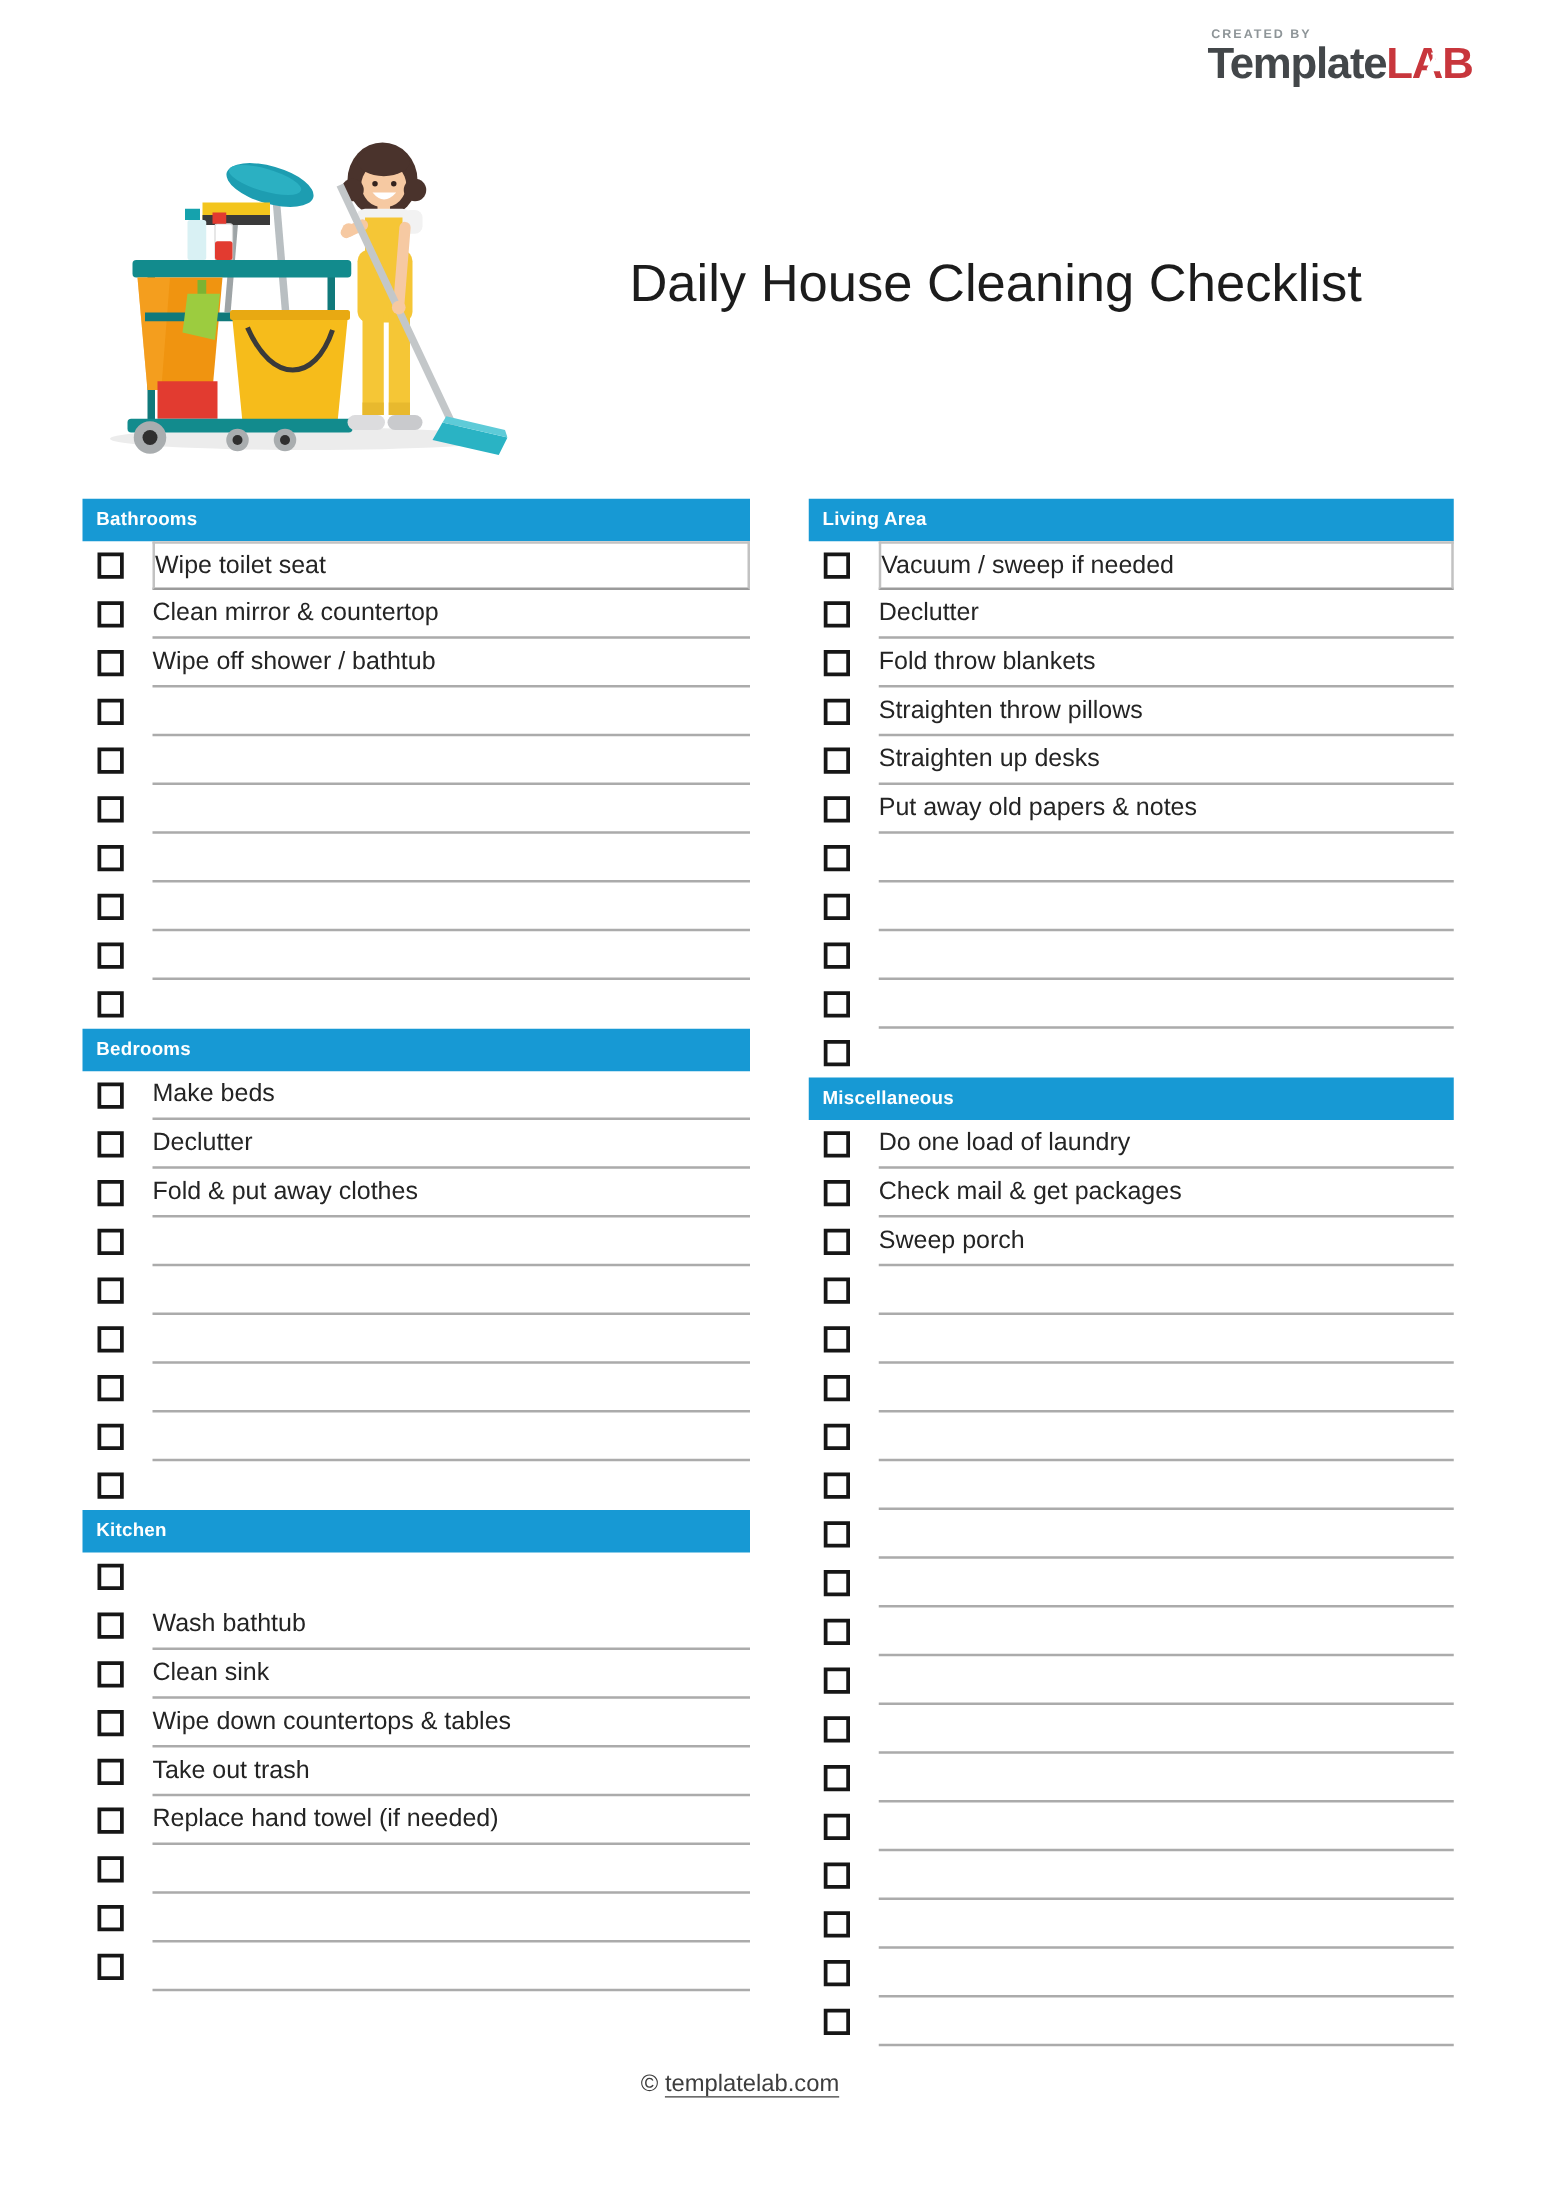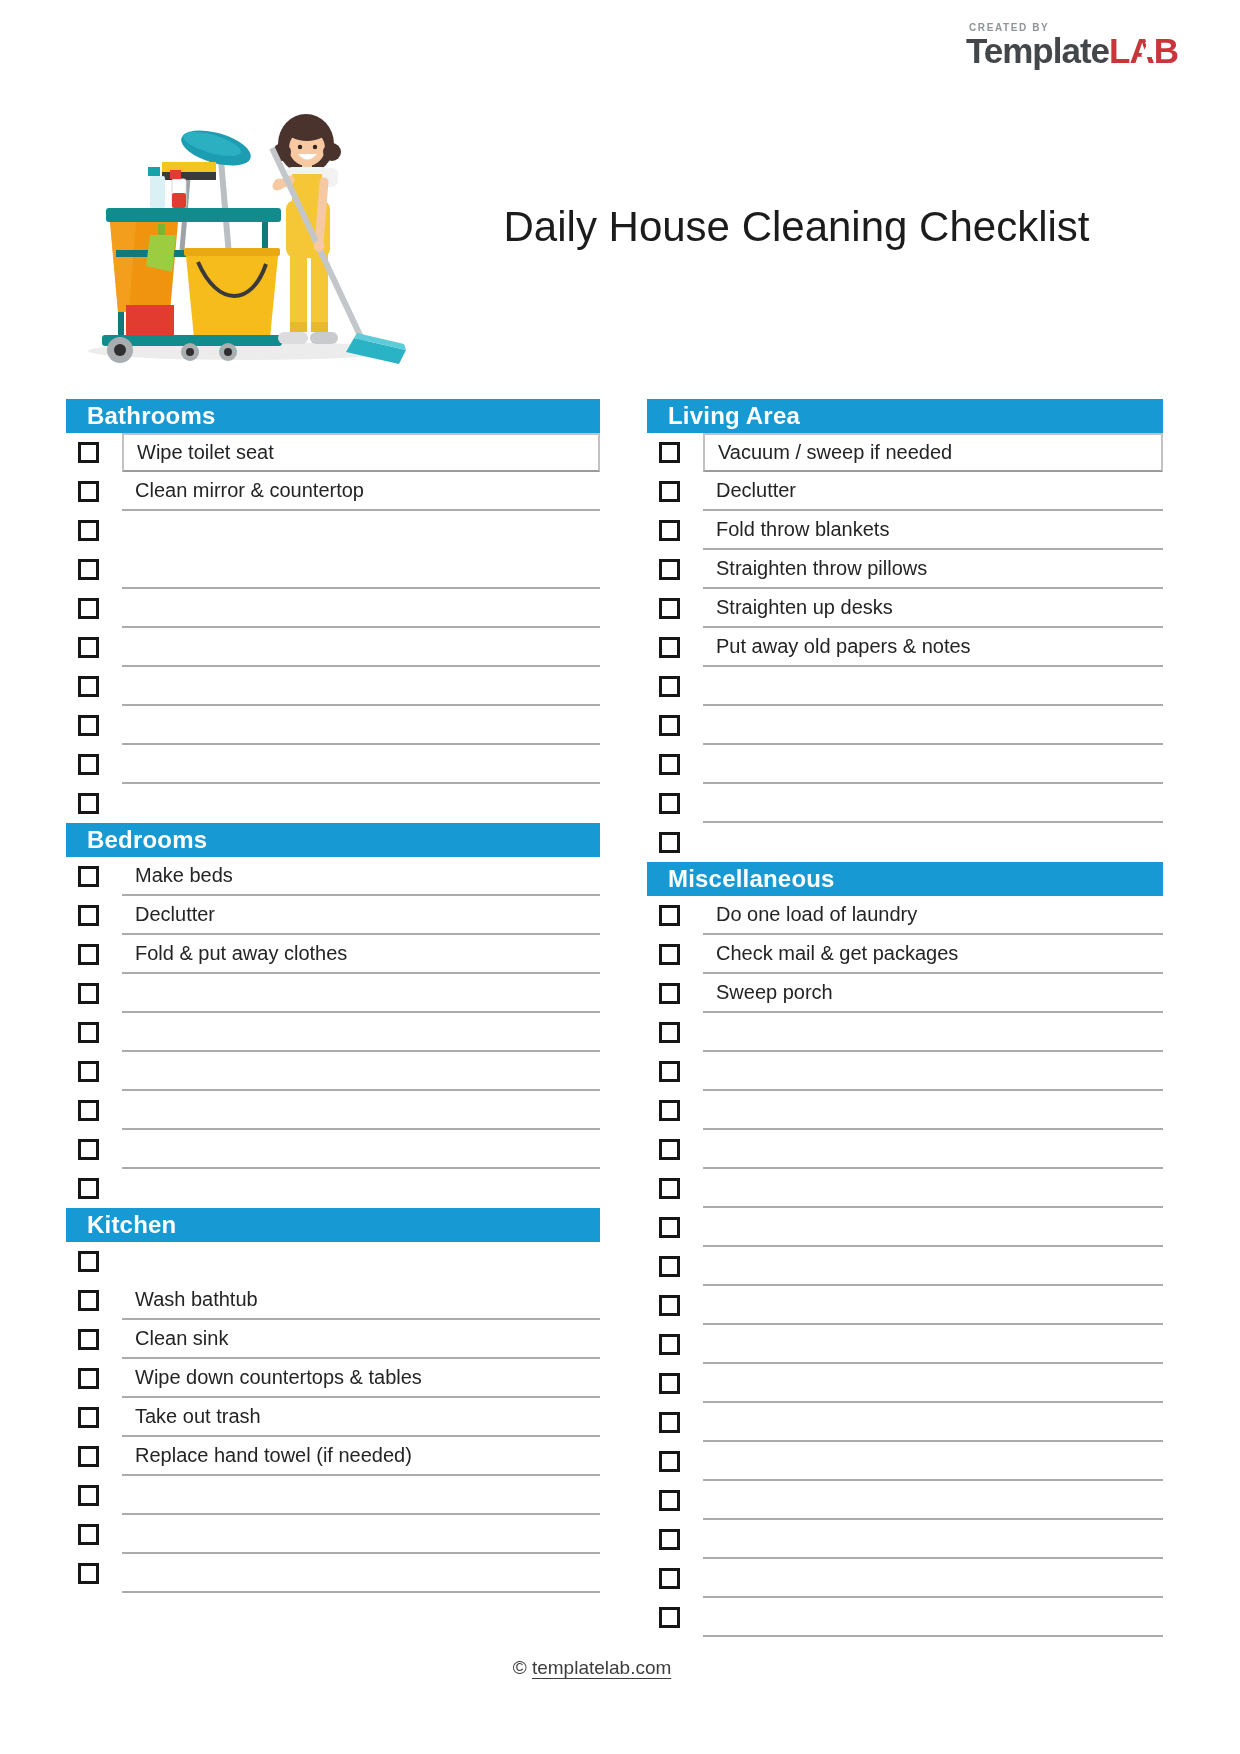"Bathrooms" .sec-header { font-size: 24px -> 15px; padding-left: 21px -> 11px }
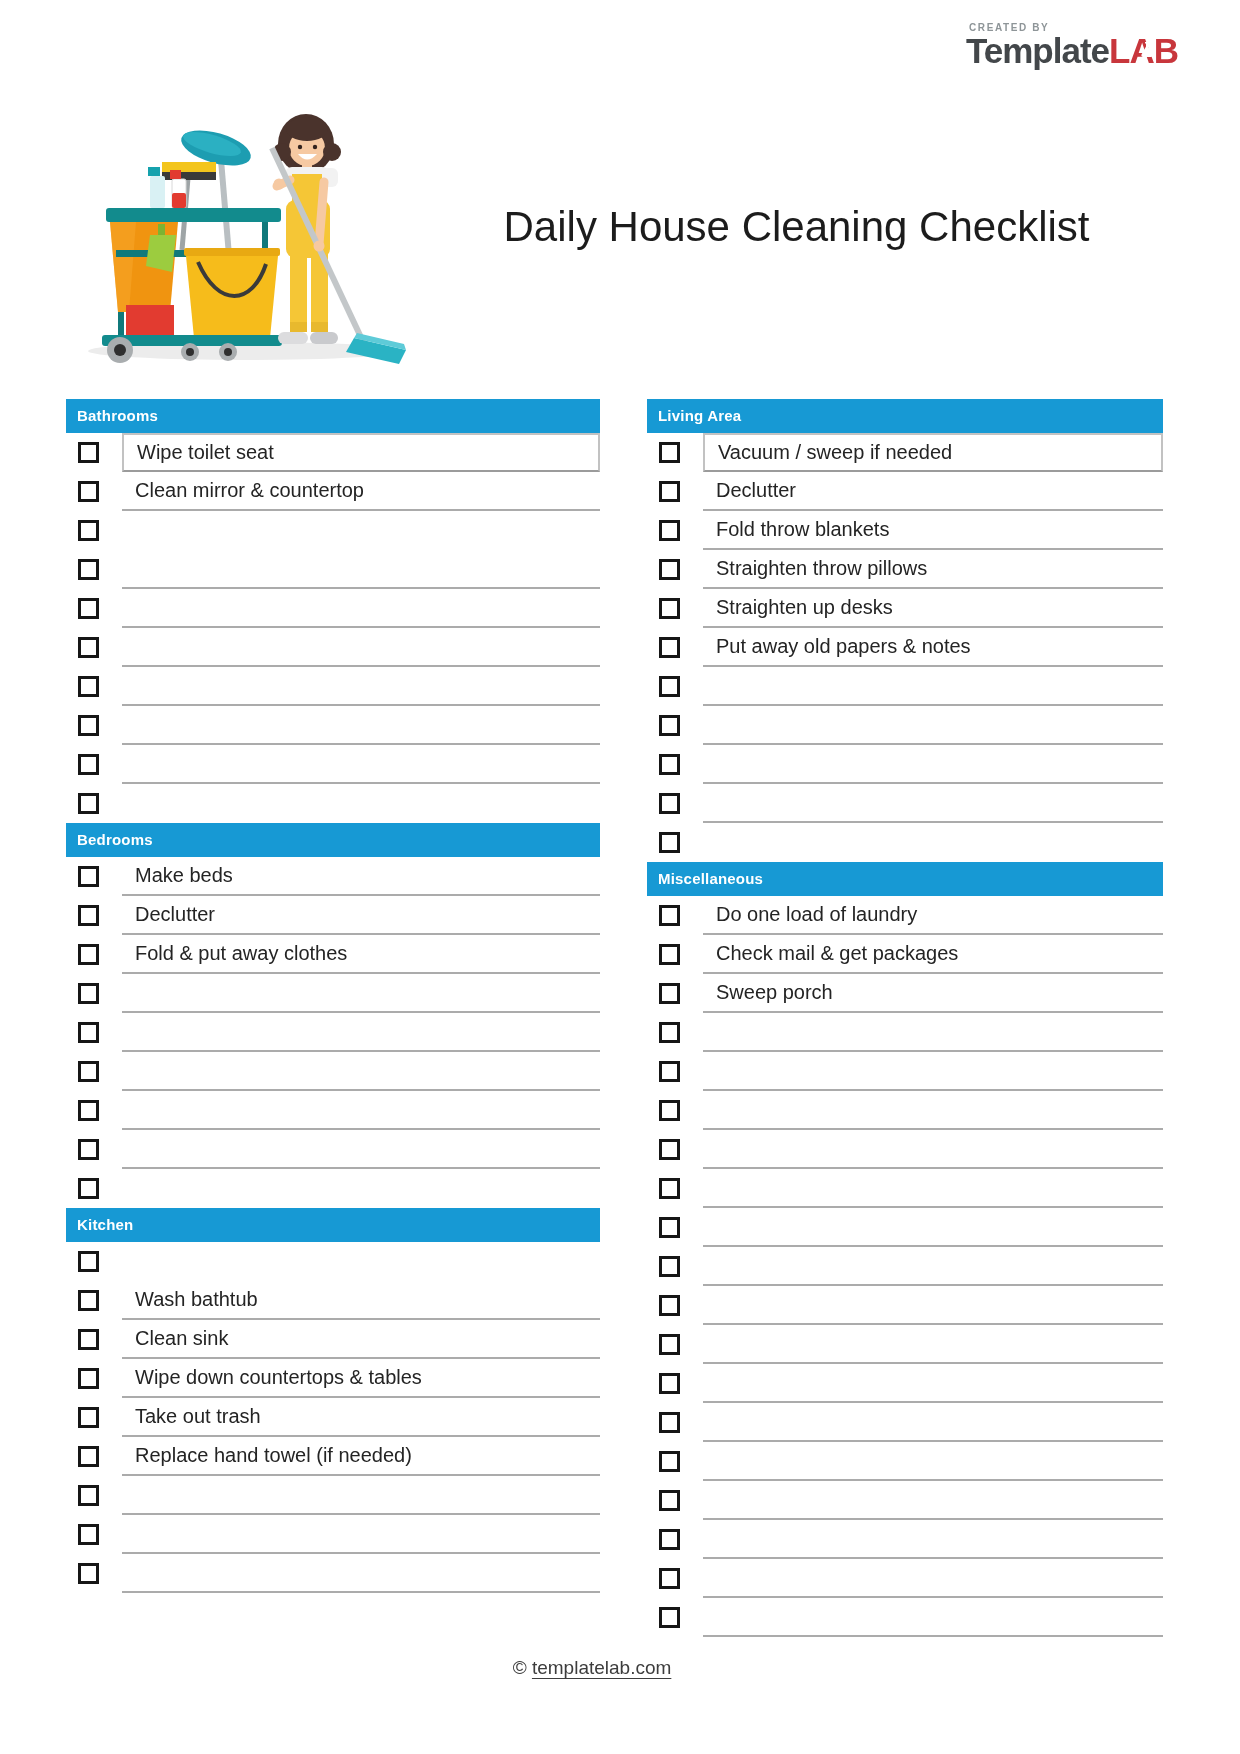"Wipe toilet seat" .txt { padding-left: 13px -> none }
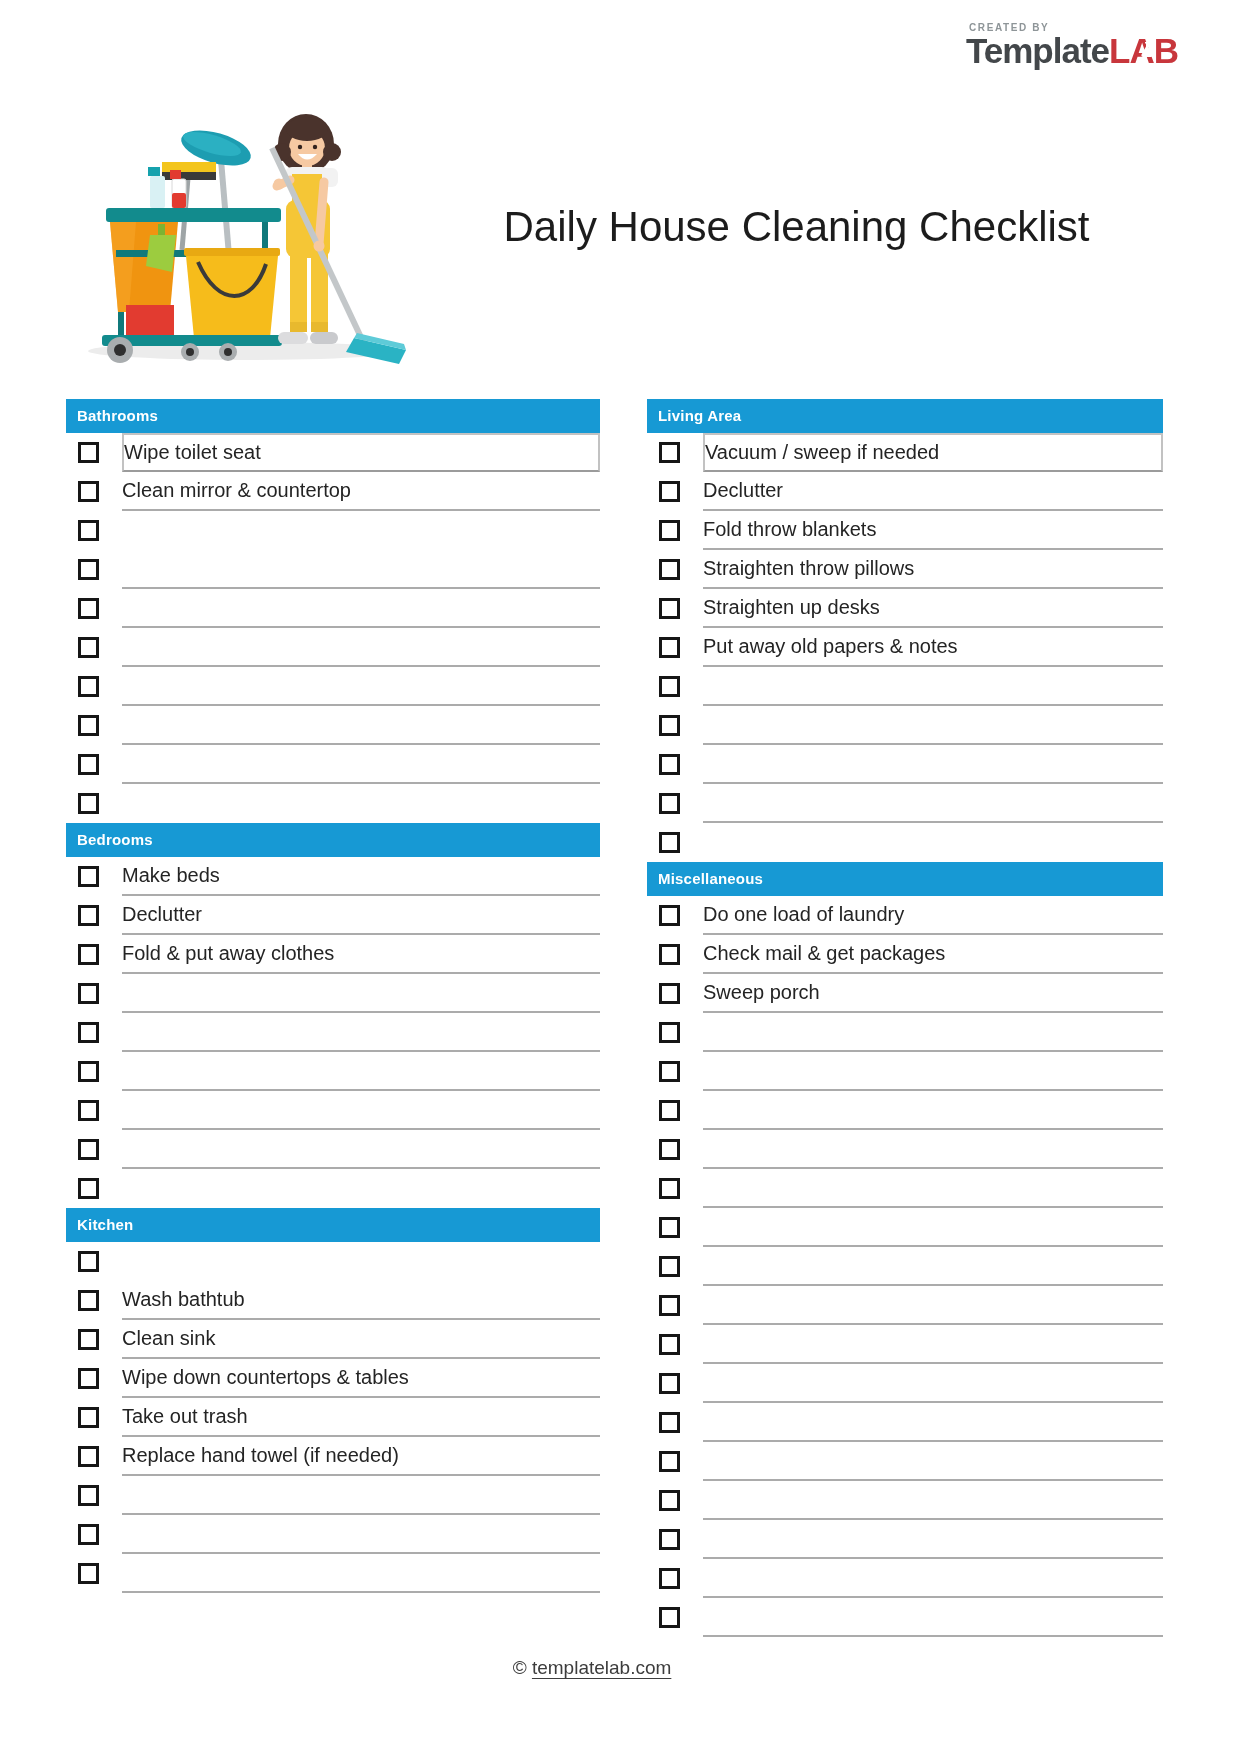"Wipe off shower / bathtub" div.txt { html: none -> <div>Wipe off shower / bathtub</div> }
